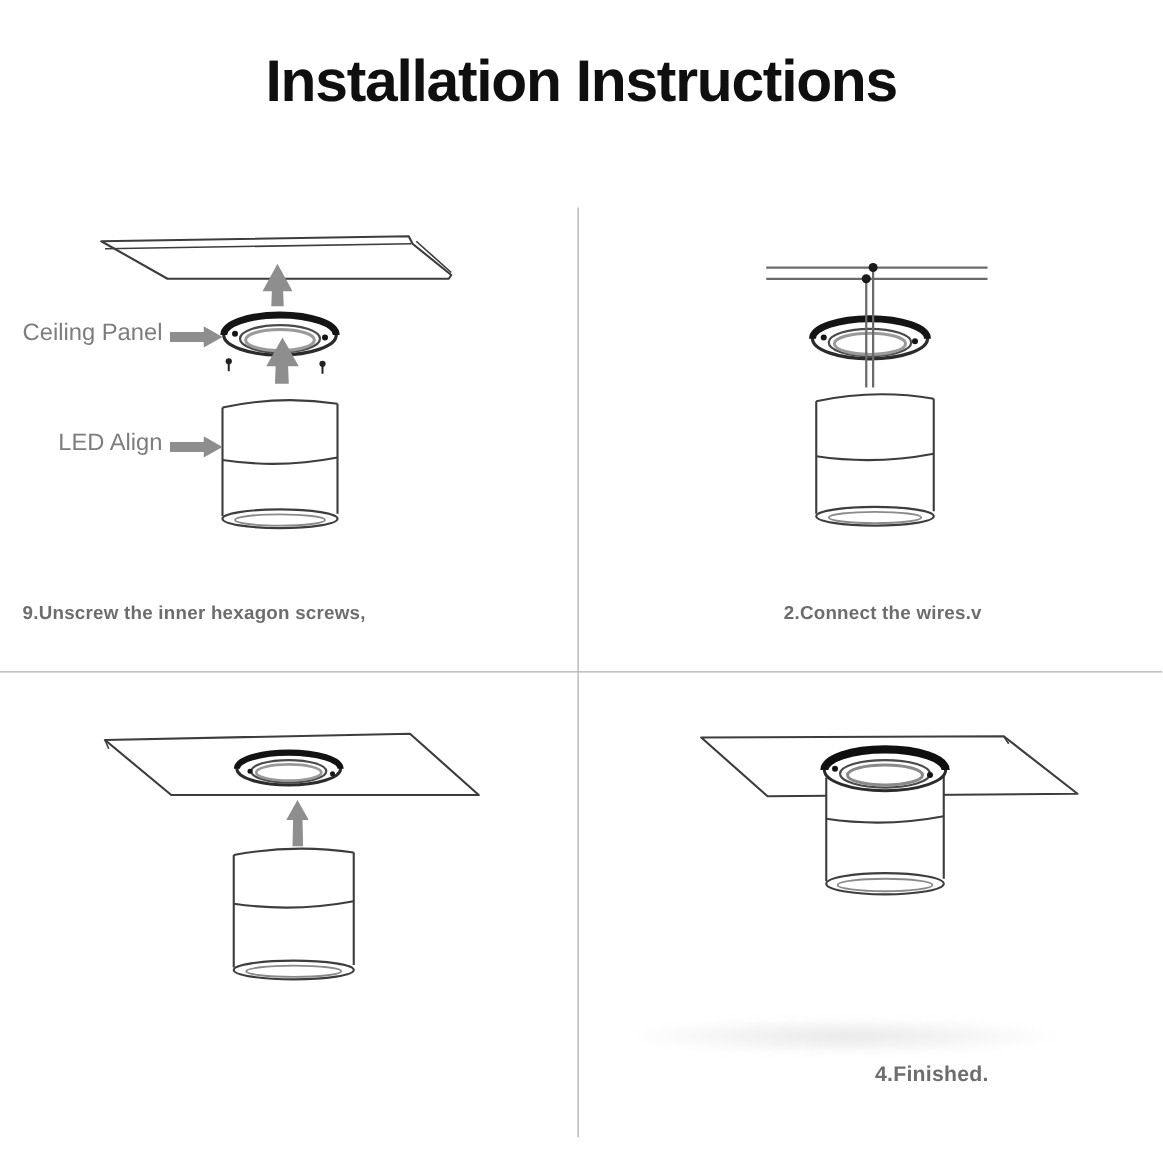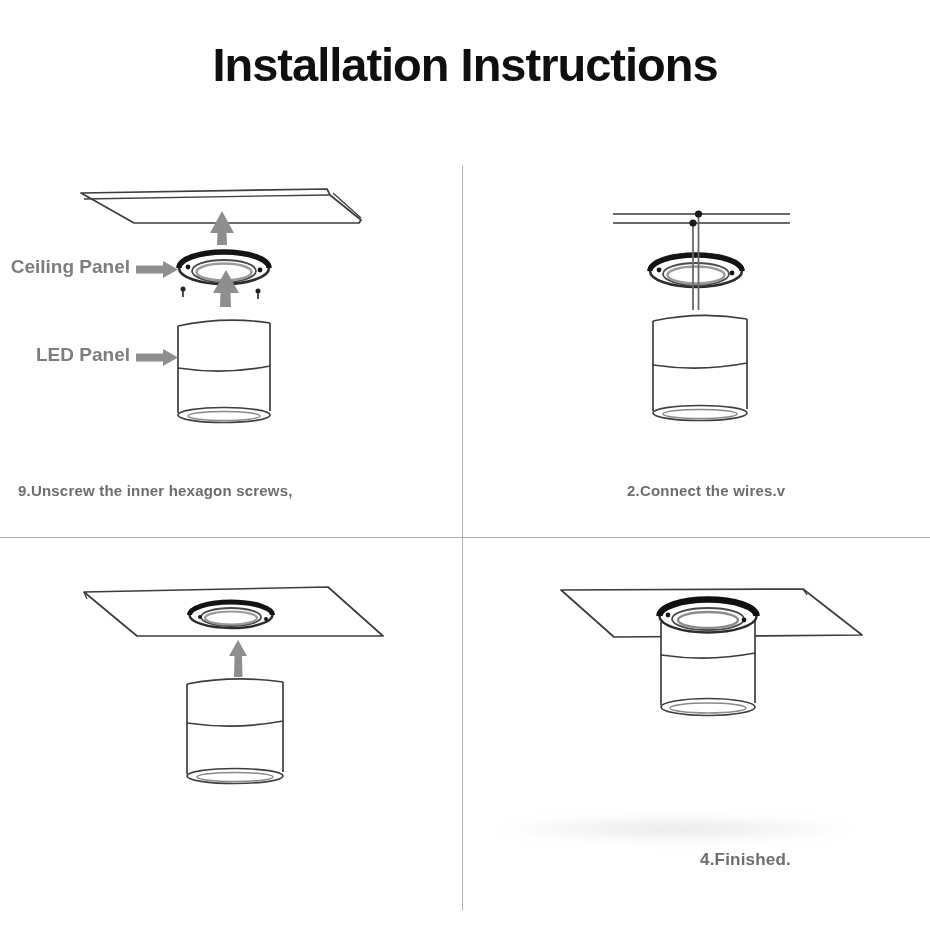"Ceiling Panel" .callout { font-weight: 700 -> 400 }
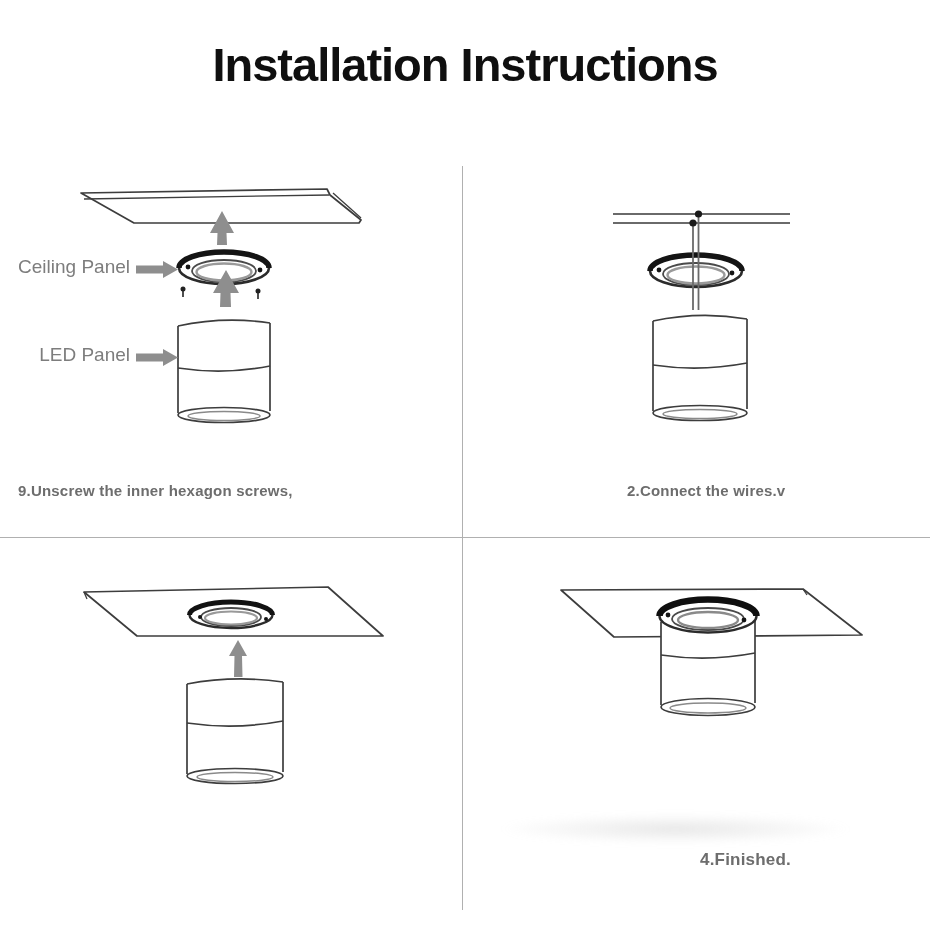"LED Panel" div.callout { text: Panel -> Align }
